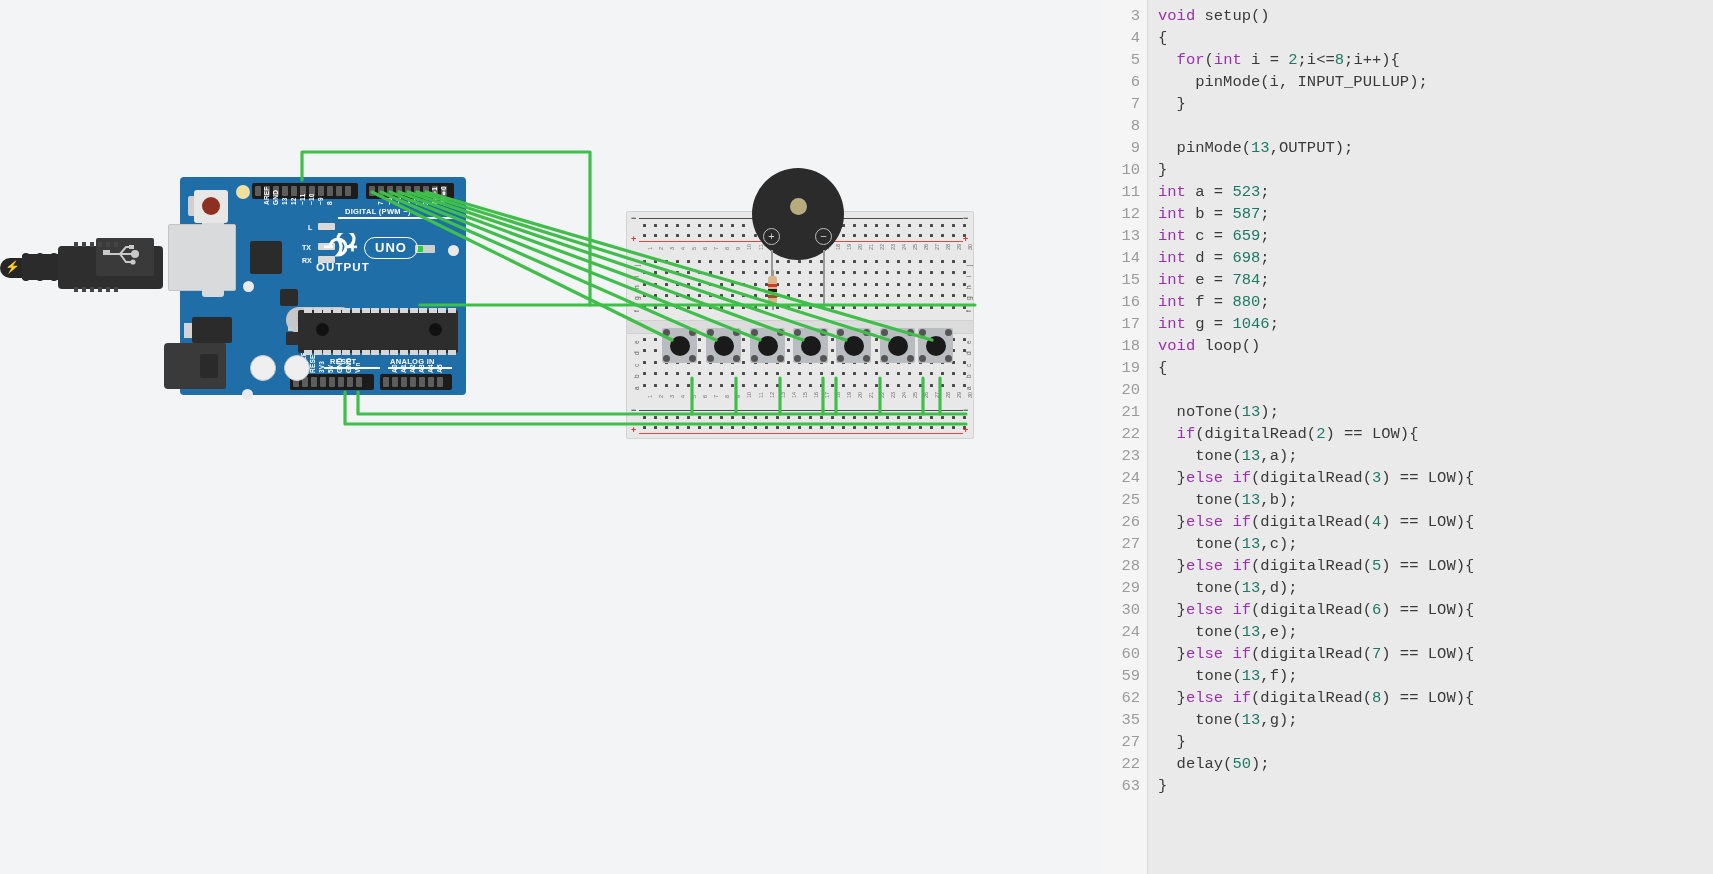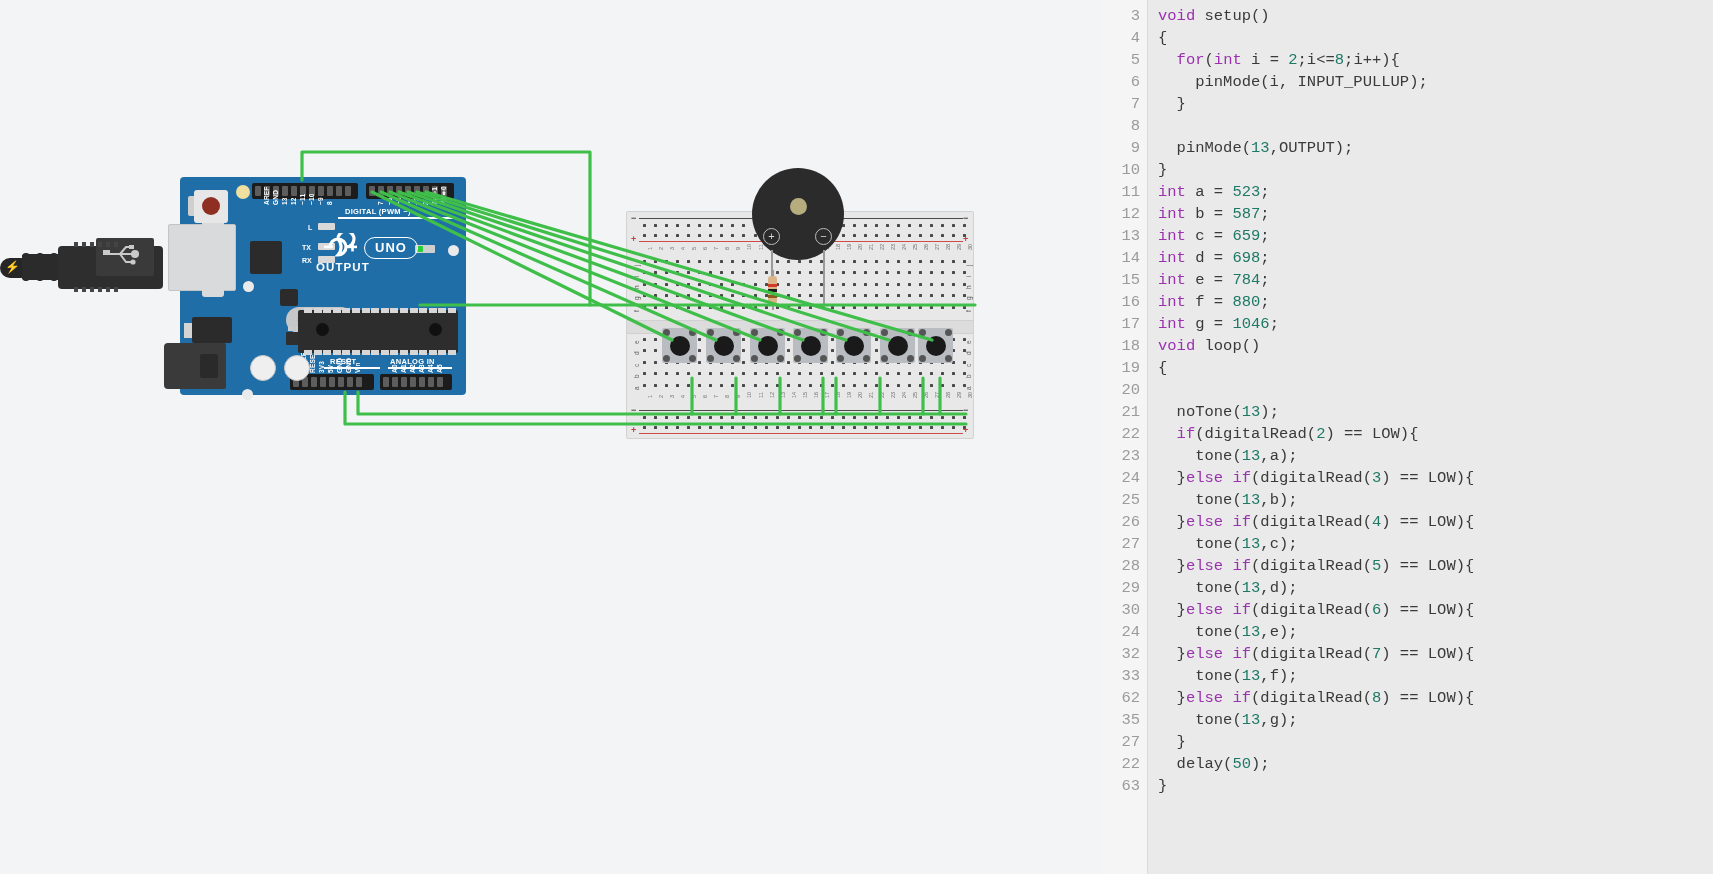"32" div.ln { text: 32 -> 60 }
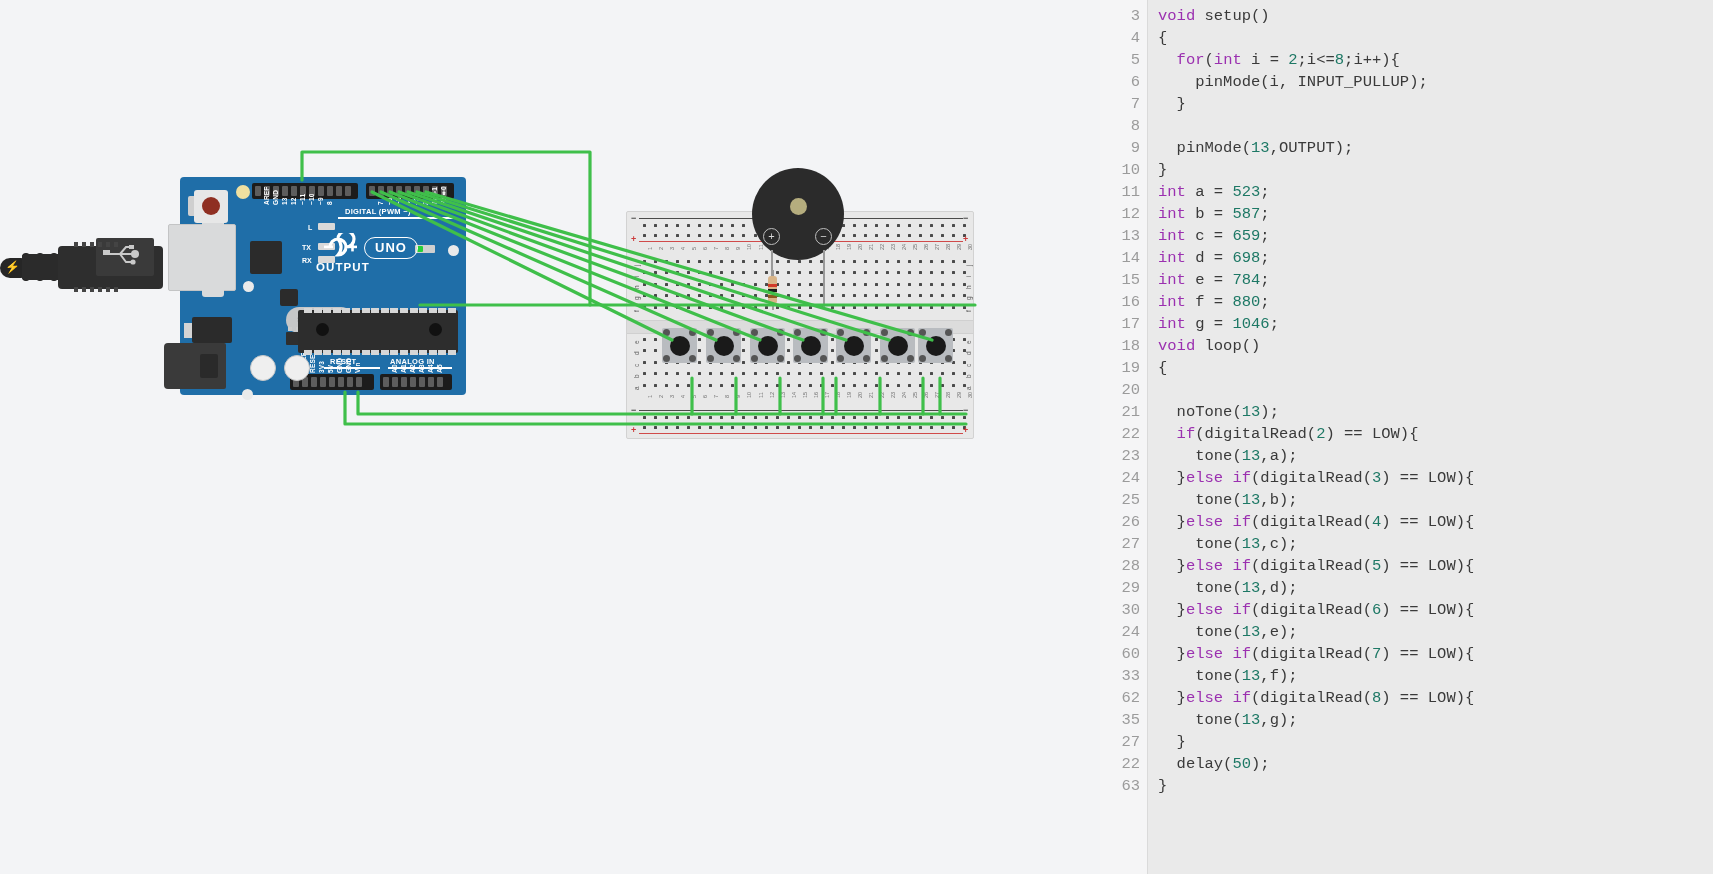"33" div.ln { text: 33 -> 59 }
